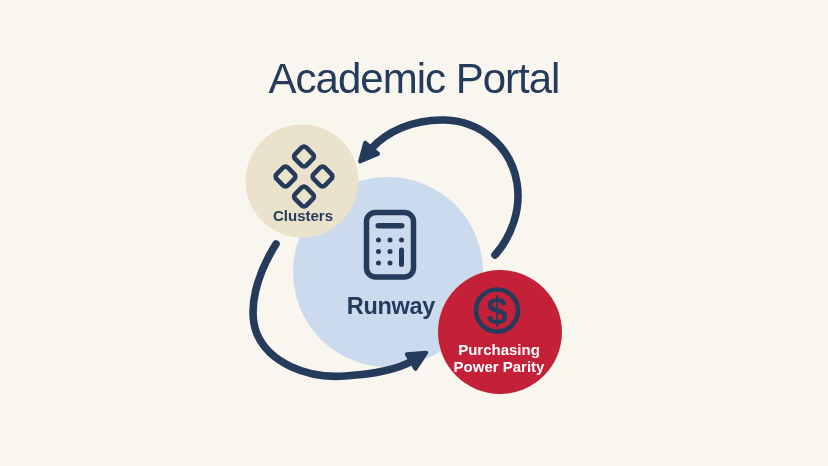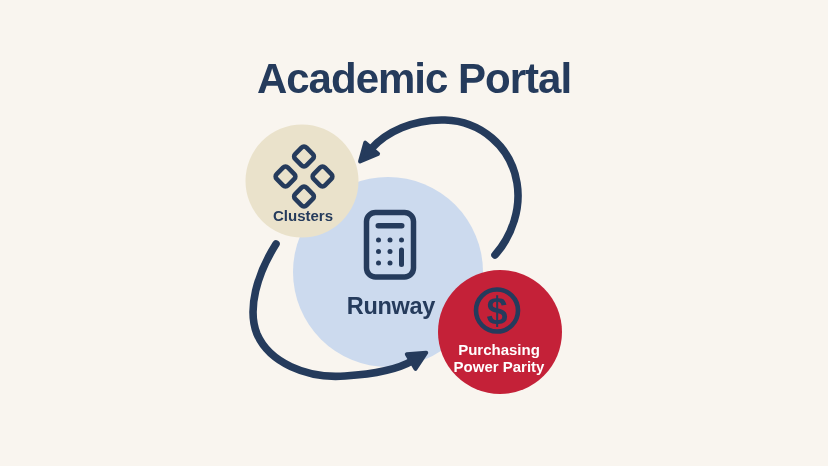"Academic Portal" h1.title { font-weight: bold -> normal }
